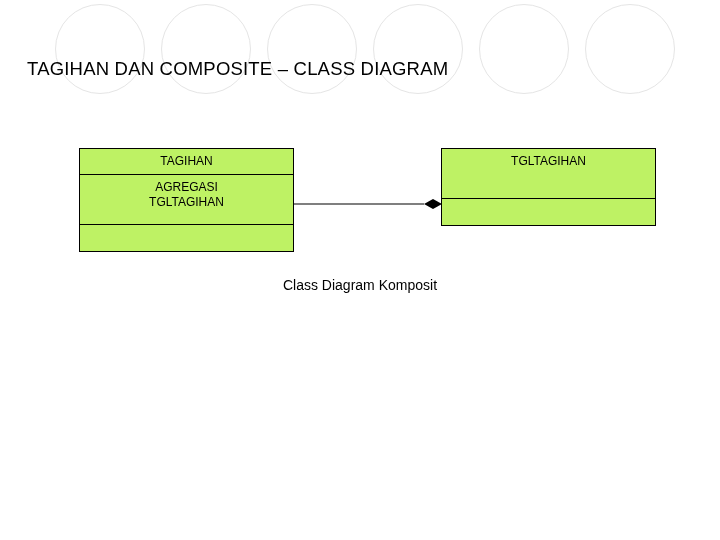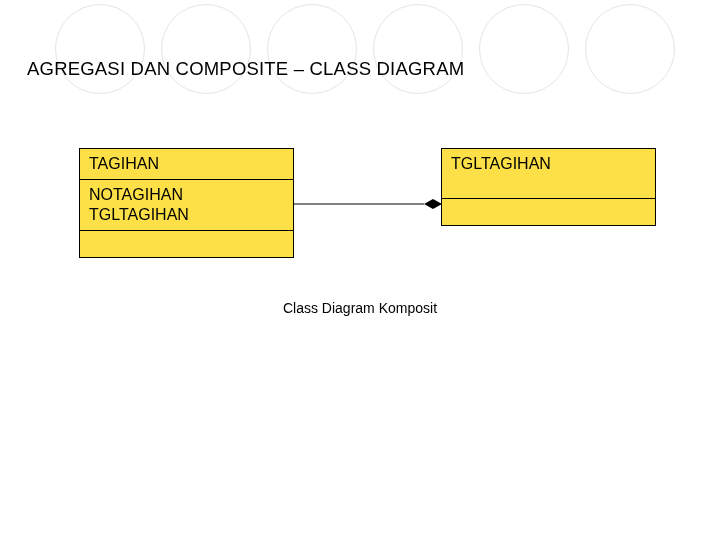"AGREGASI DAN COMPOSITE – CLASS" div.title { text: AGREGASI -> TAGIHAN }
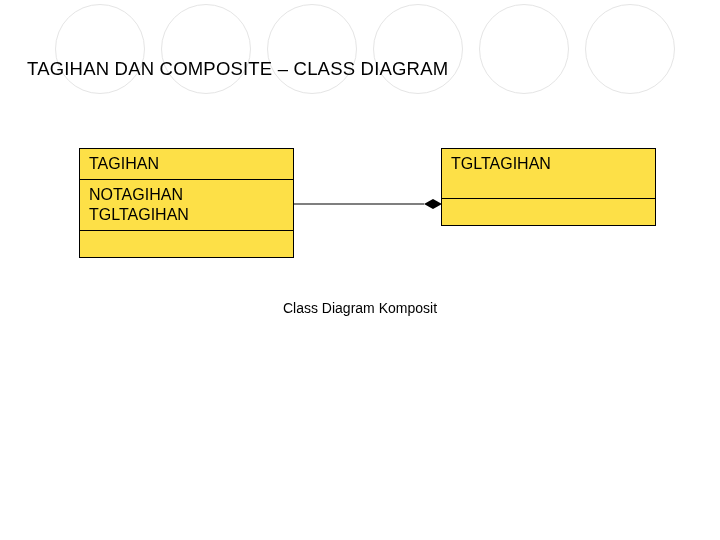"TAGIHAN" .uml-class { background: #fde047 -> #bef264; font-size: 16px -> 12px; text-align: none -> center }
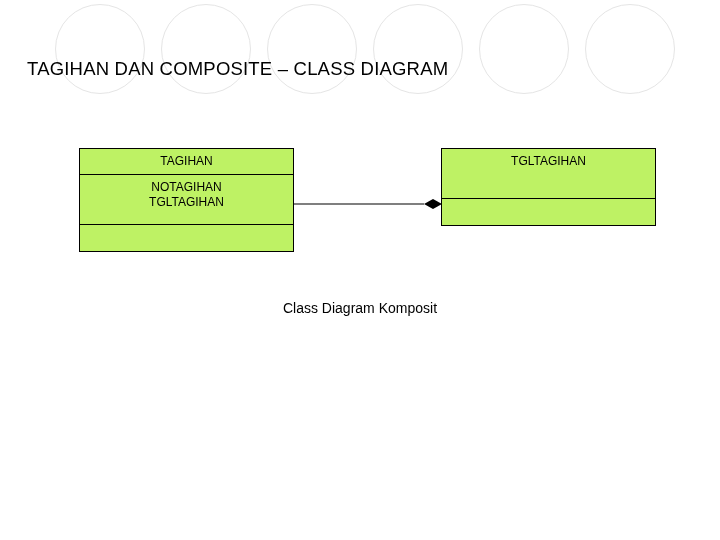"NOTAGIHAN" div { text: NOTAGIHAN -> AGREGASI }
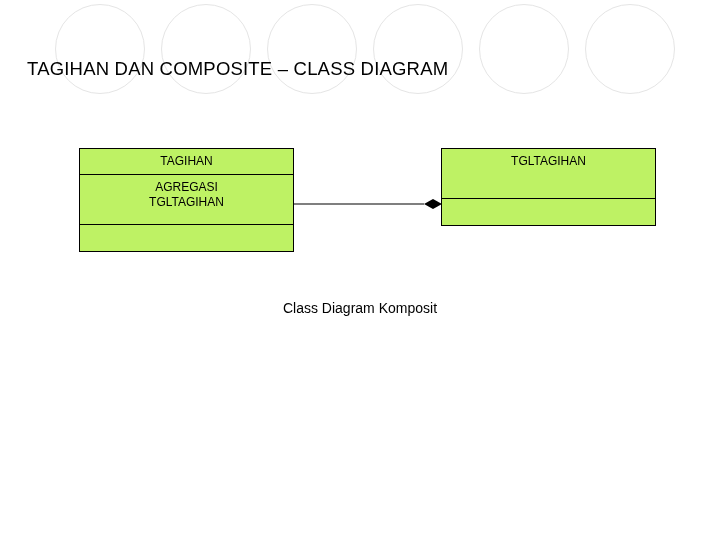"Class Diagram Komposit" .caption { top: 300px -> 277px }
